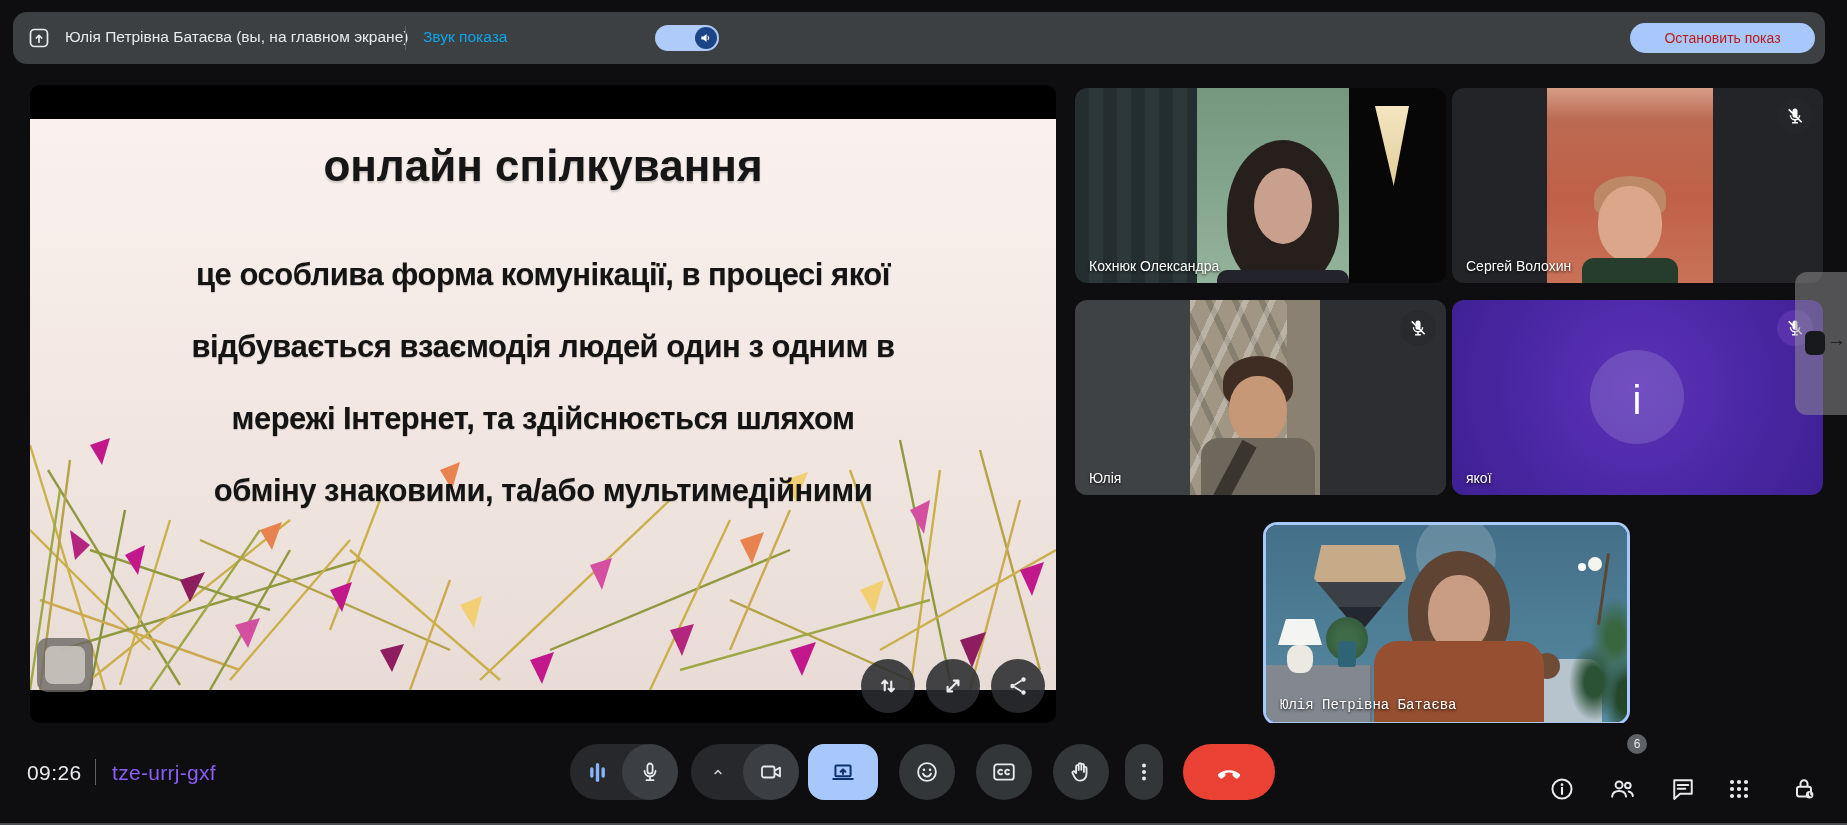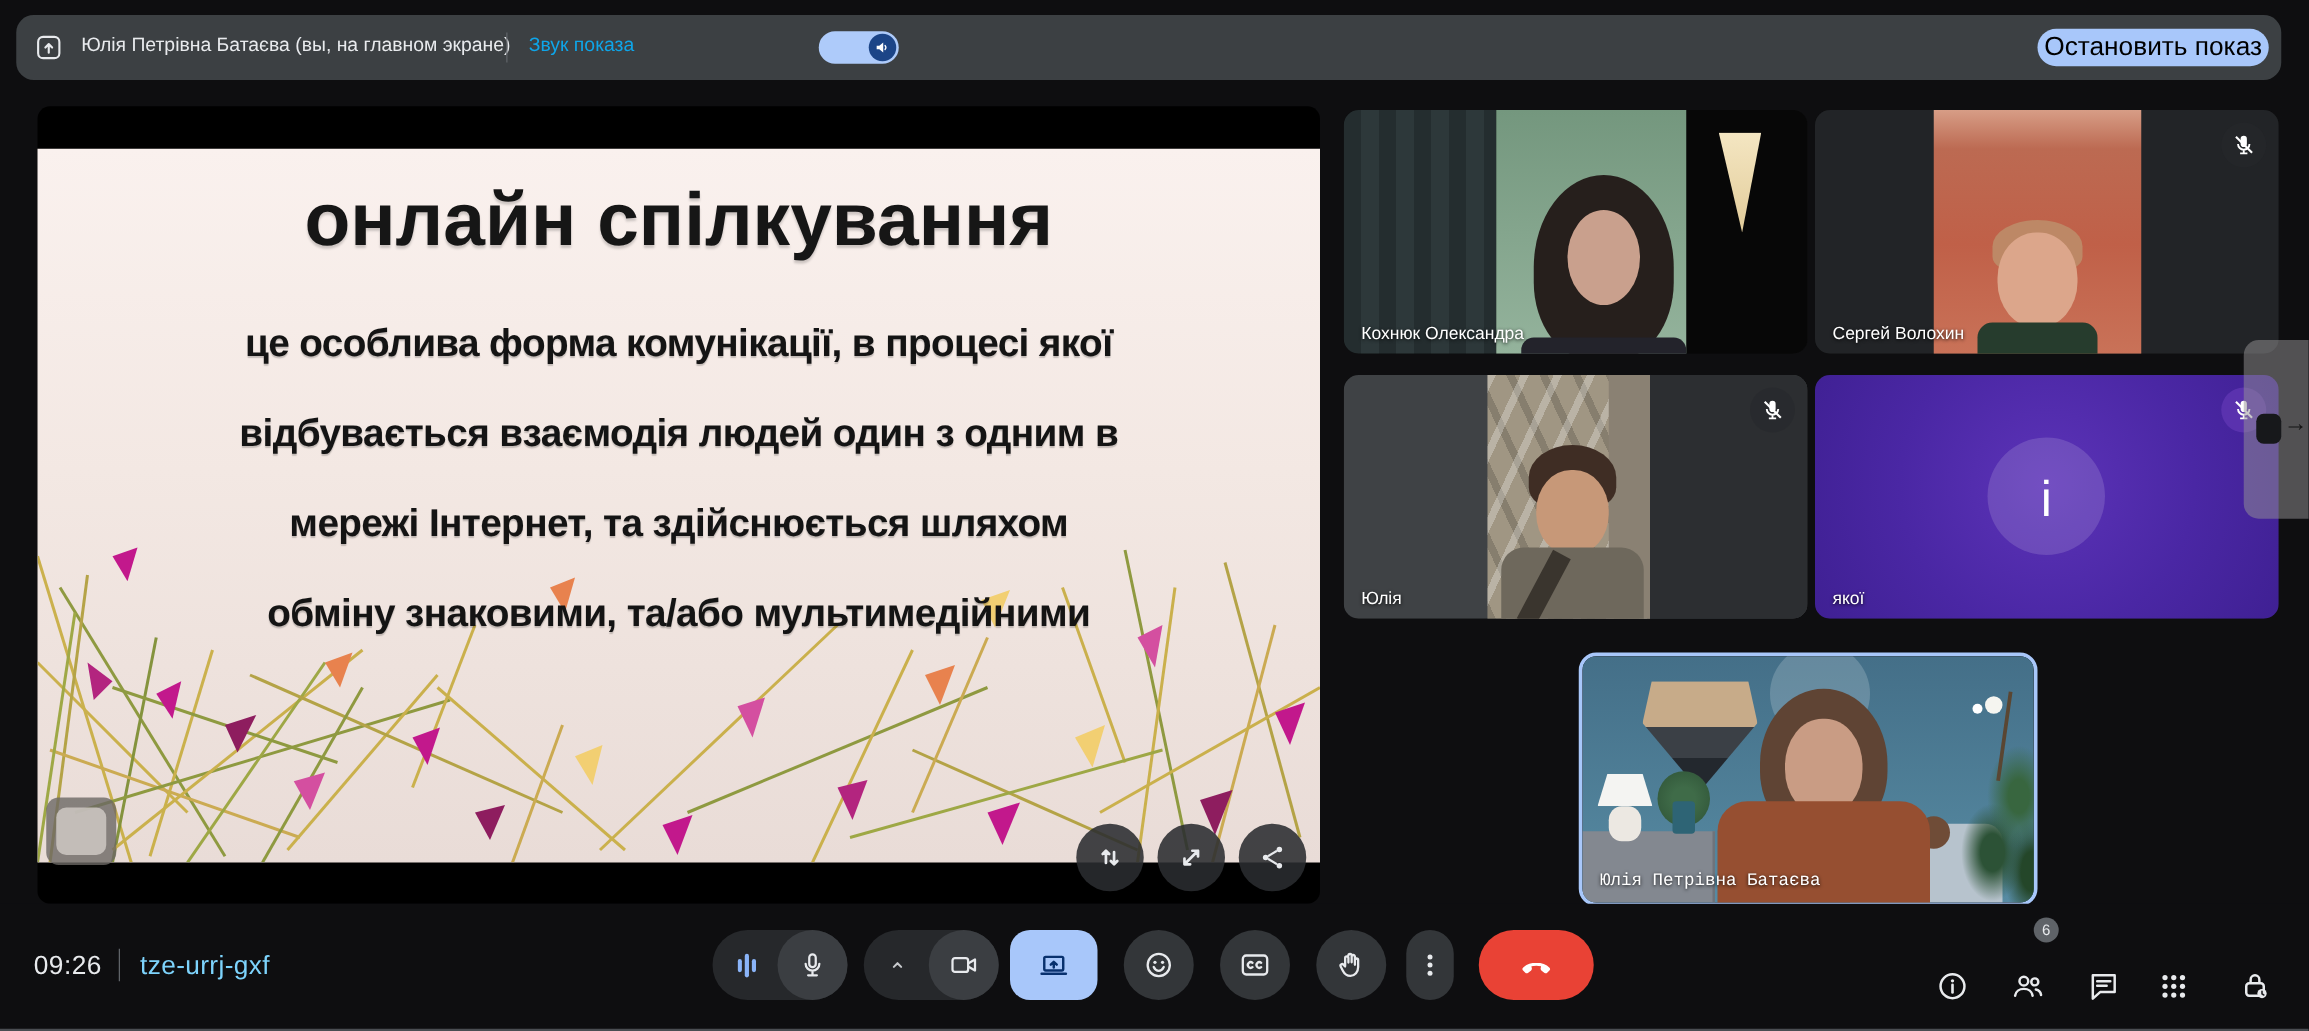"Остановить показ" #stop-btn { color: #000000 -> #b91c1c; font-size: 21px -> 14px }
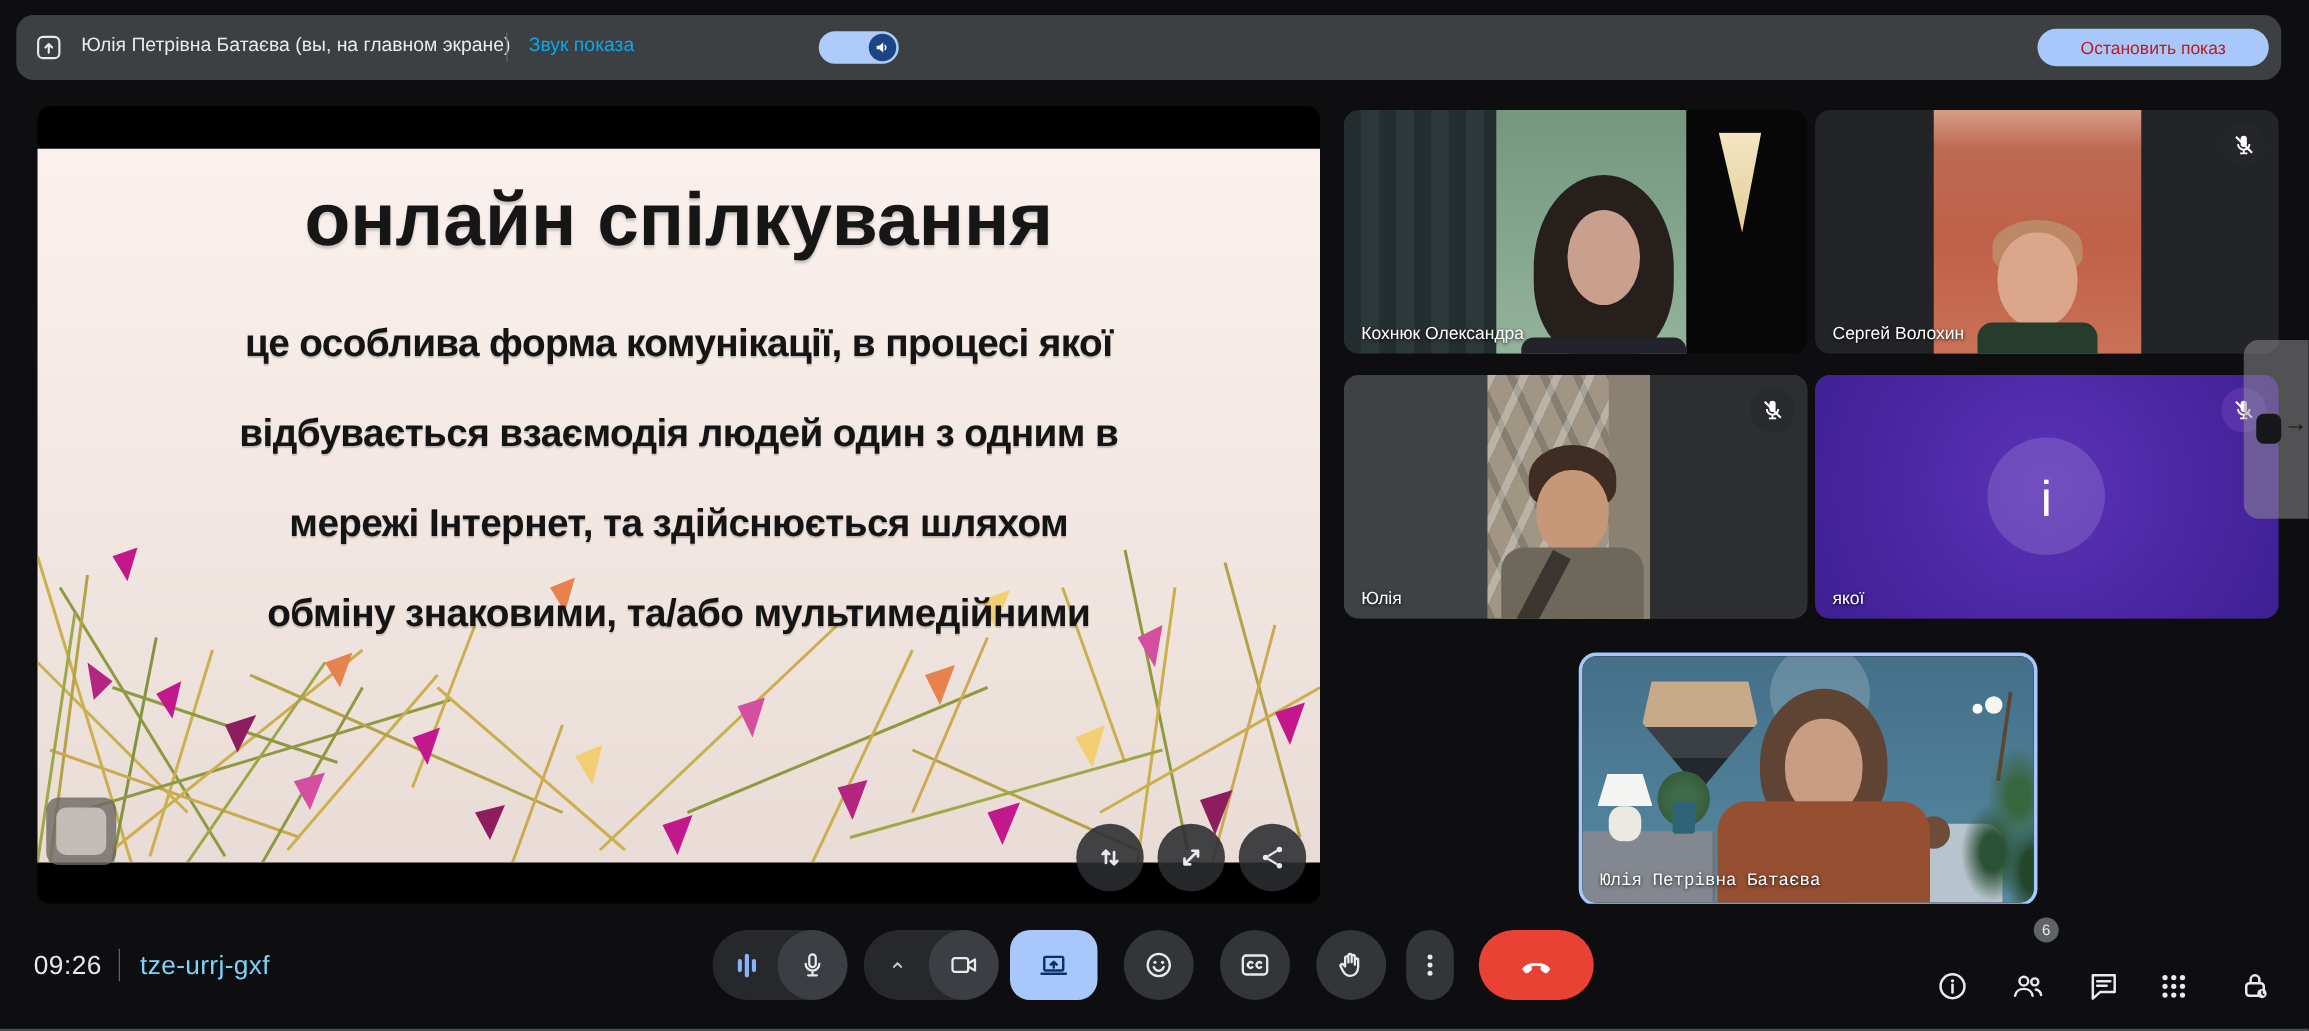"онлайн спілкування" #slide .title { font-size: 60px -> 44px }
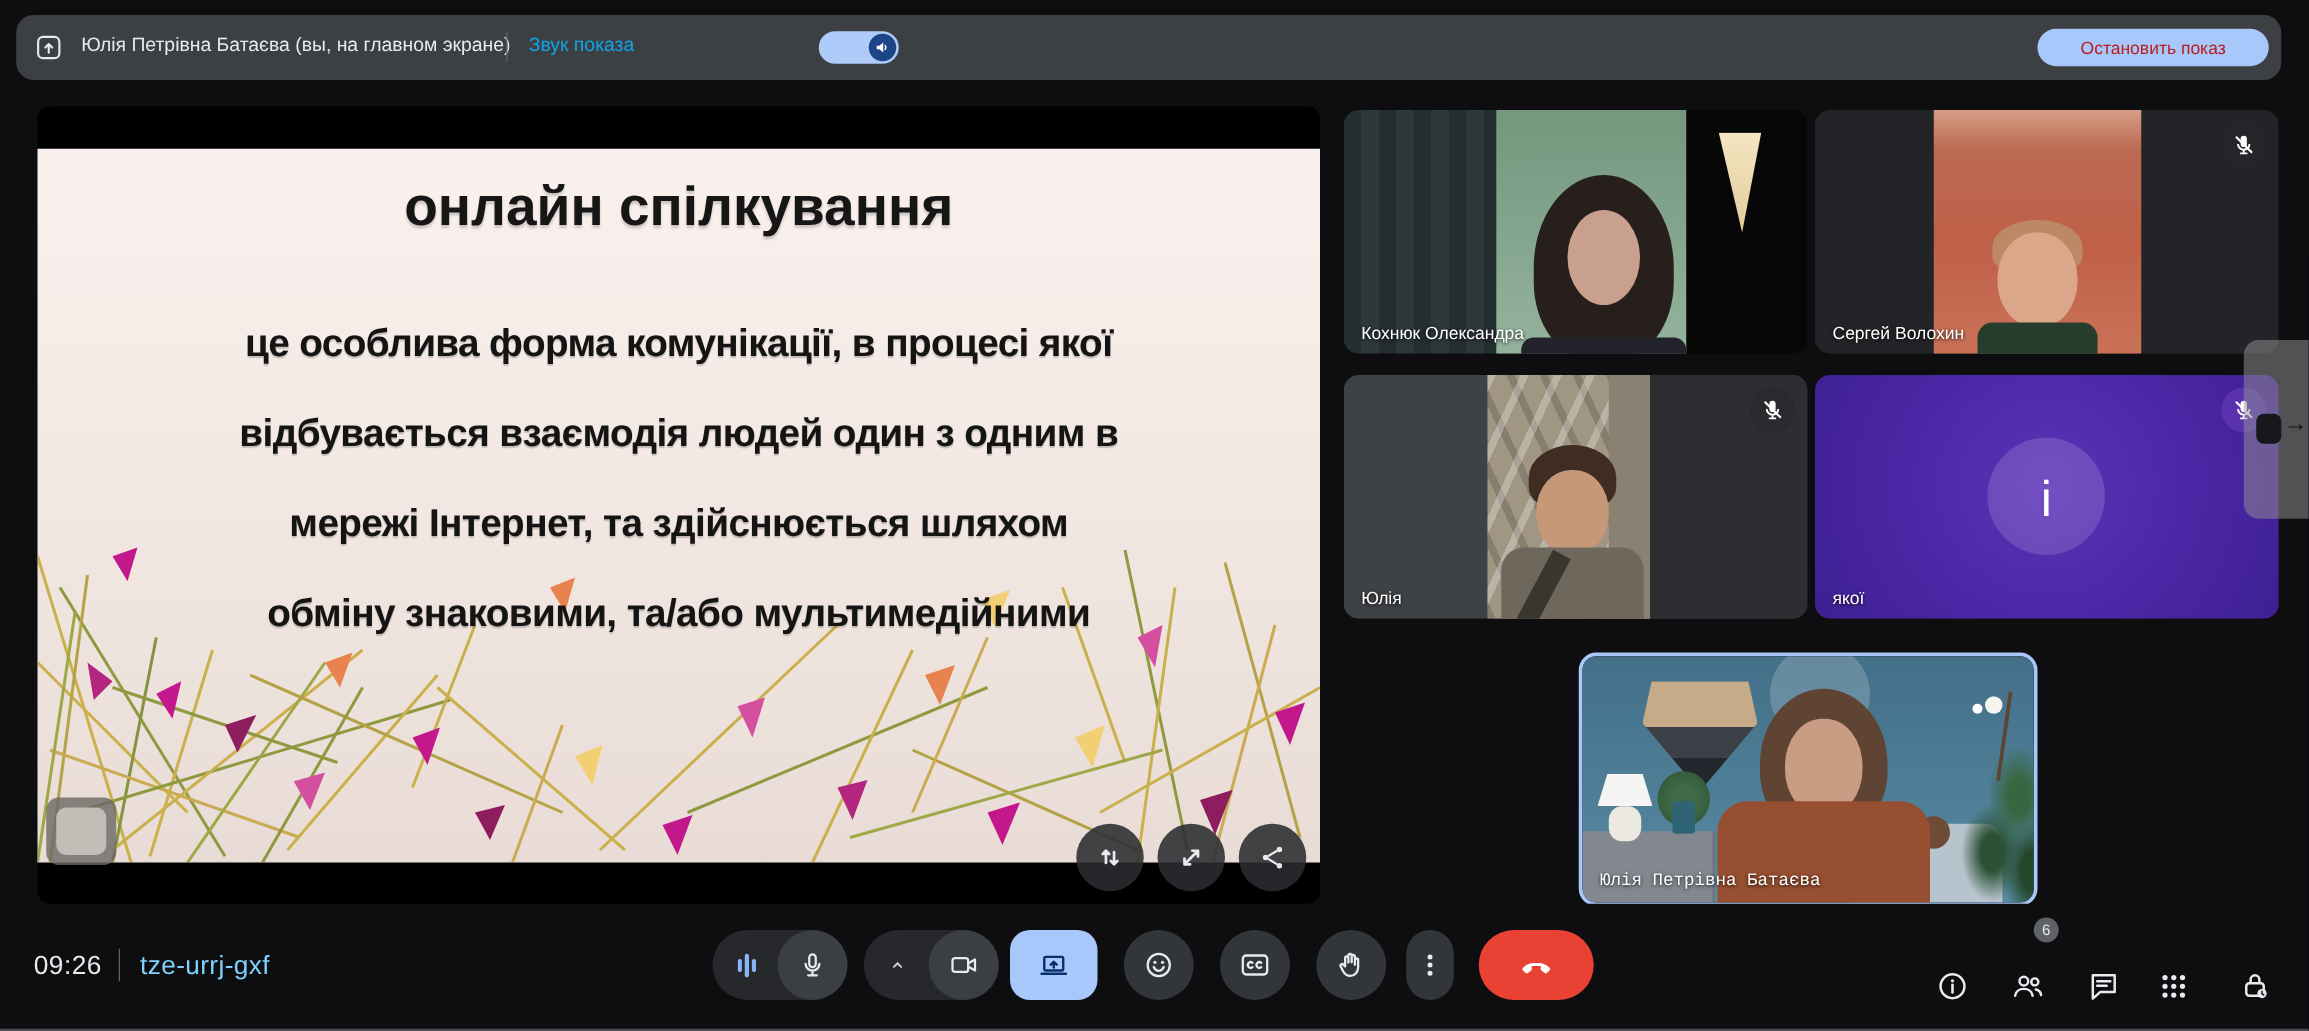"tze-urrj-gxf" #bottombar .code { color: #7dd3fc -> #8b5cf6 }
